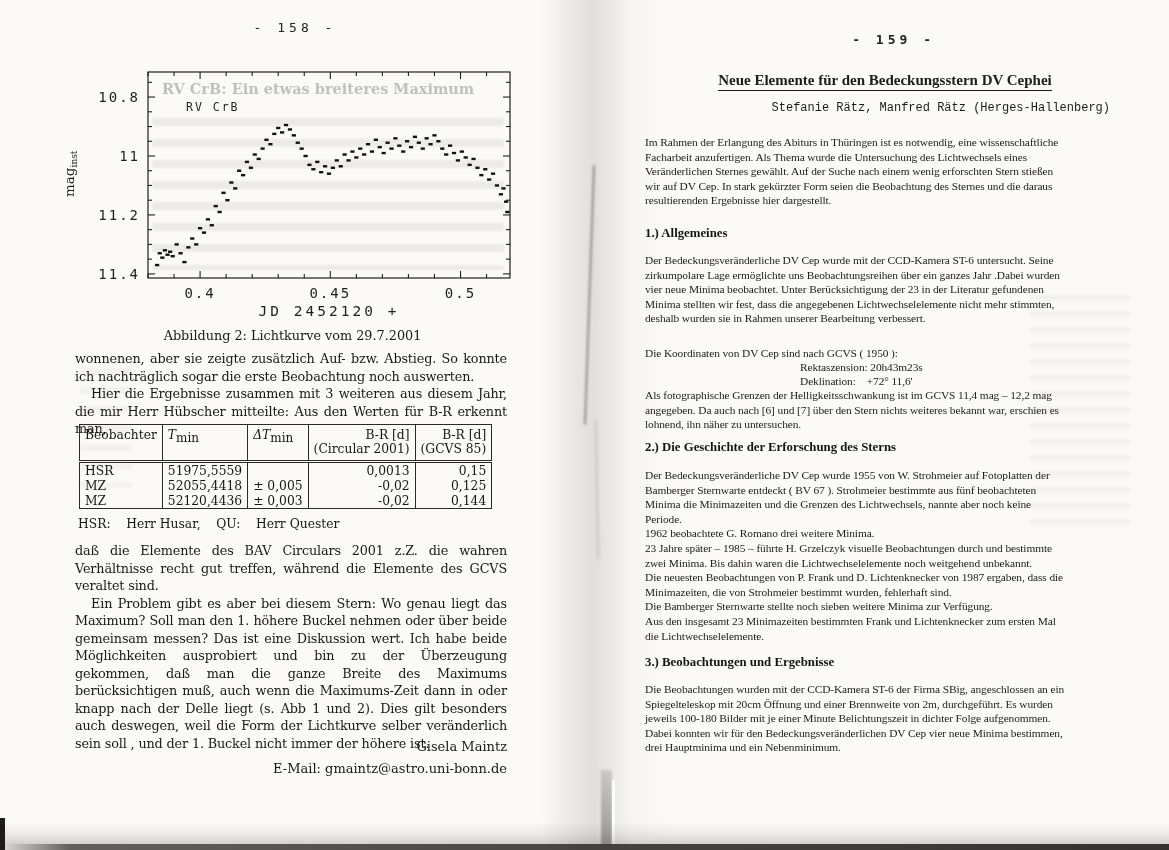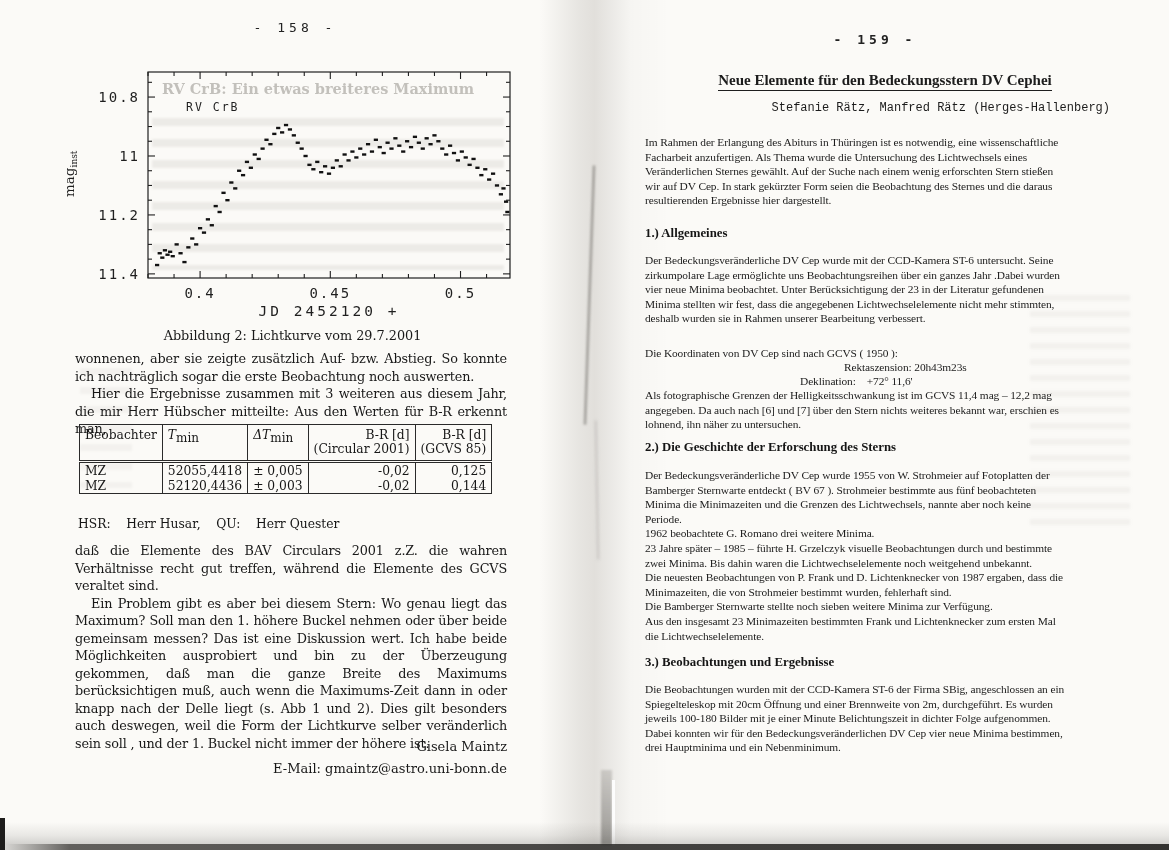"- 159 -" #pageno-right { text-align: center -> right }
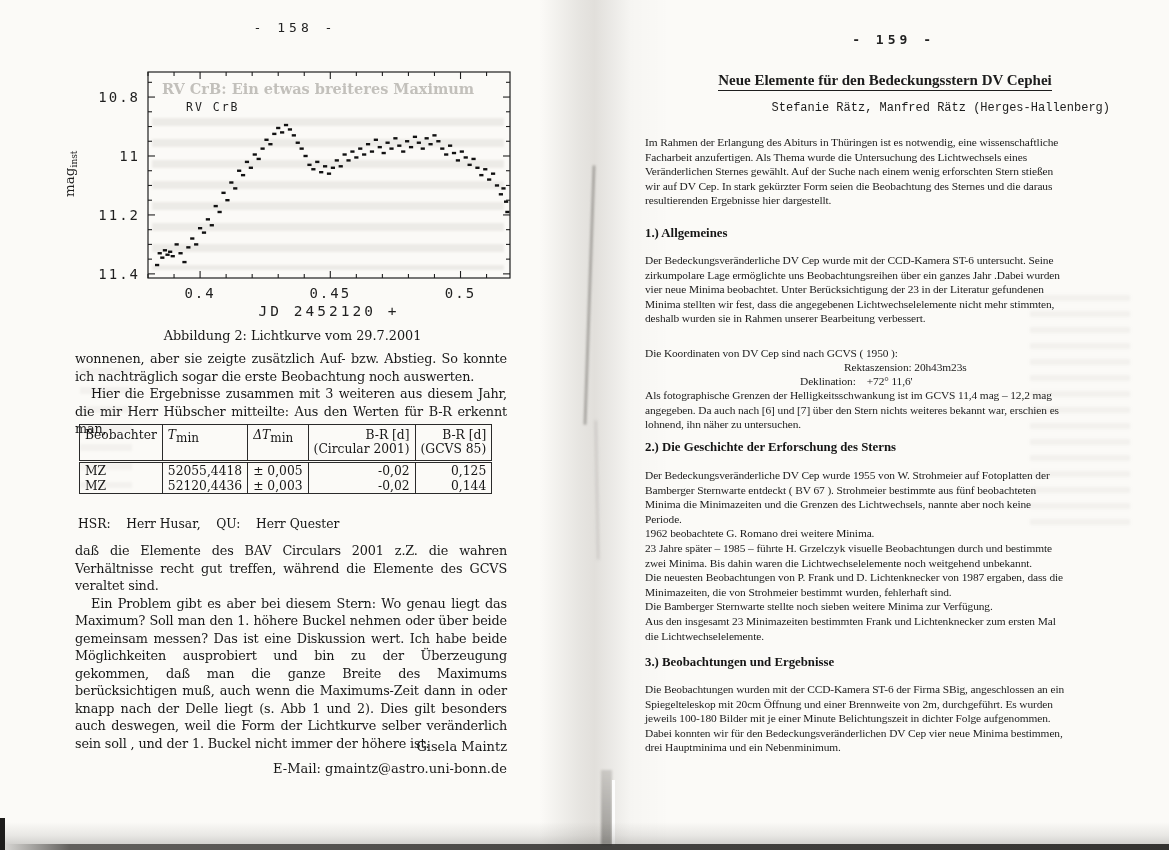"Rektaszension: 20h43m23s" #coords-ra { margin-left: 44px -> none }
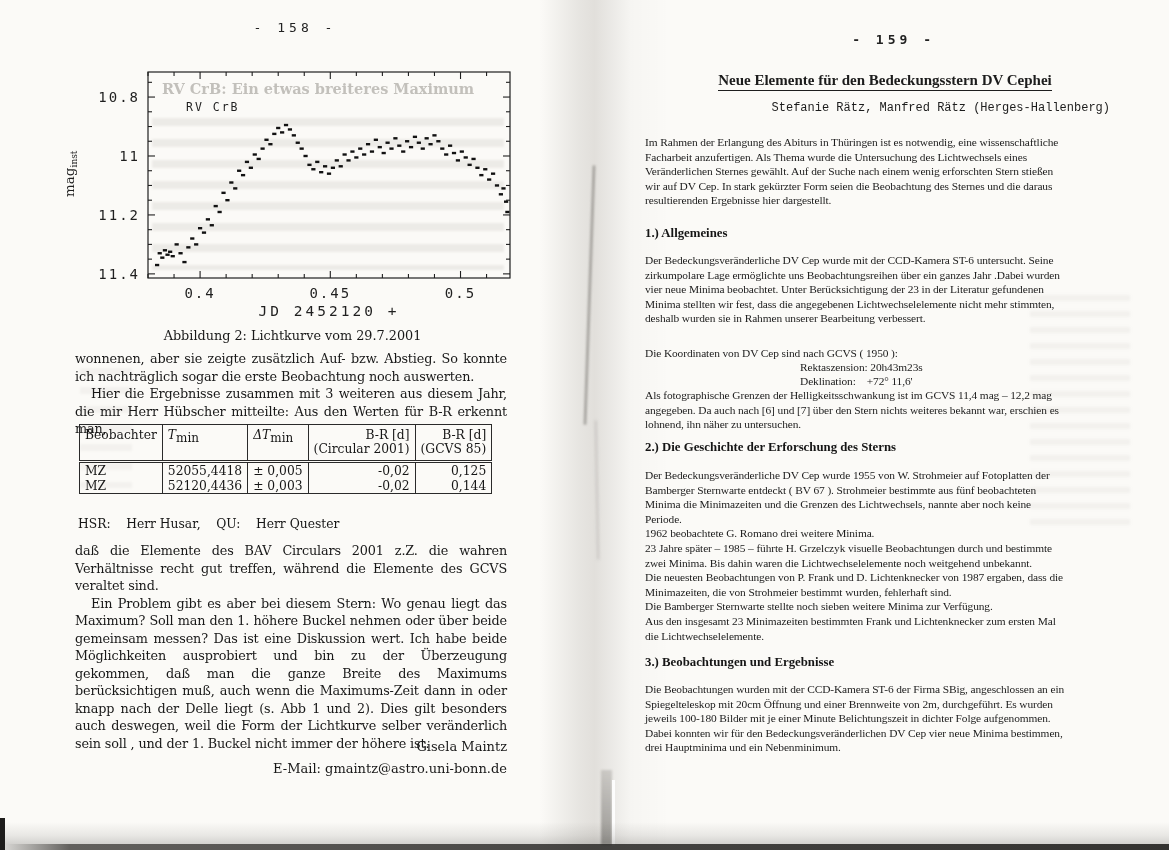"HSR" tr { html: none -> <tr> <td>HSR</td> <td>51975,5559</td> <td></td> <td>0,0013</td> <td>0,15</td> </tr> }
